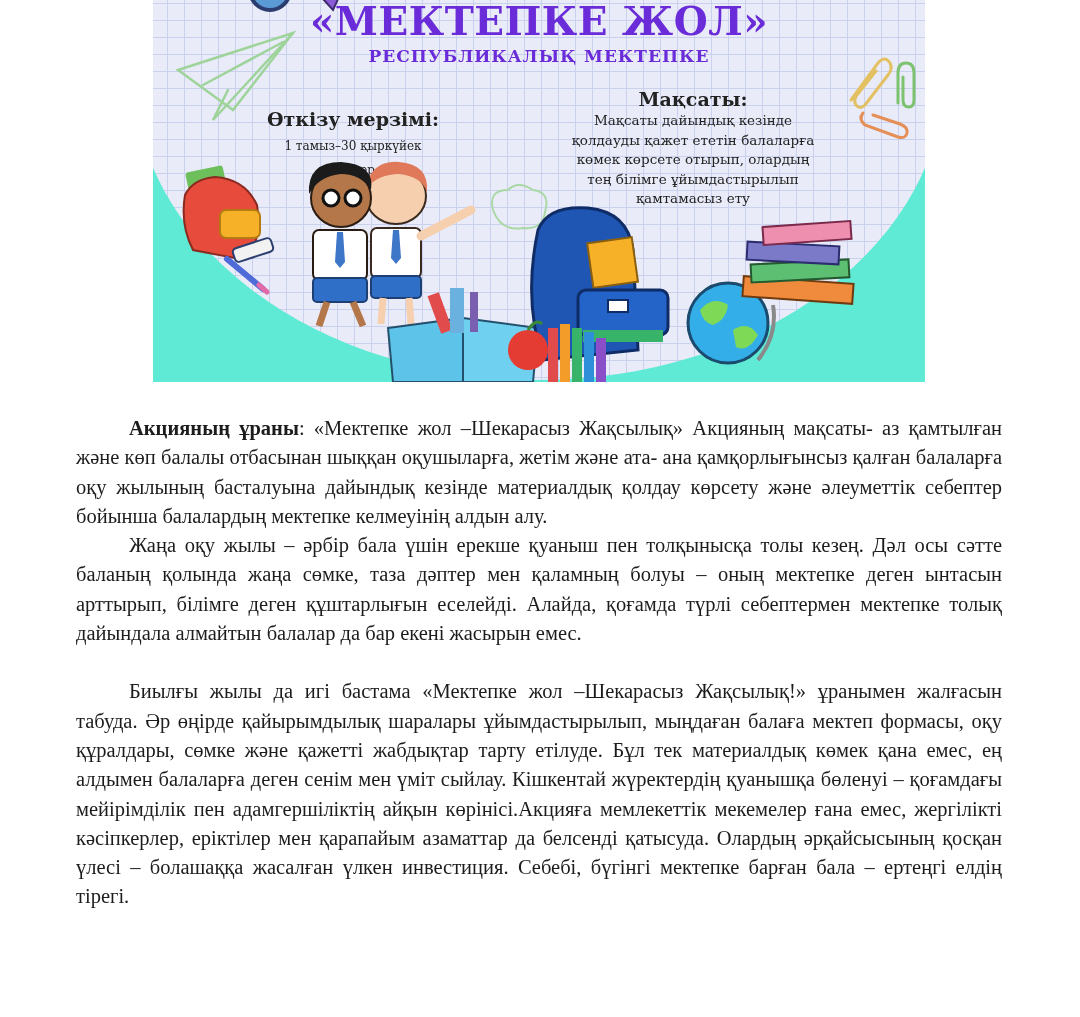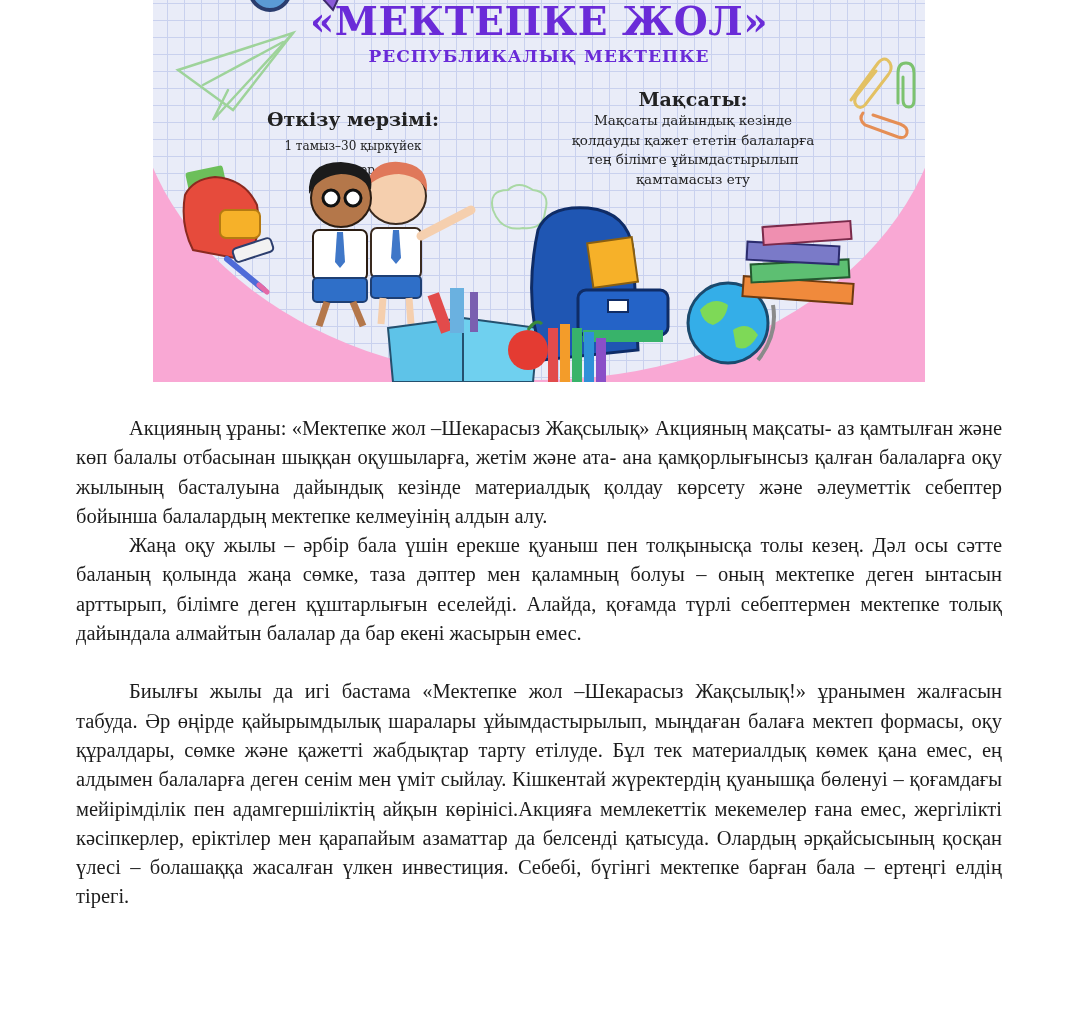"«МЕКТЕПКЕ ЖОЛ»" .banner { background: #f9a8d4 -> #5eead4 }
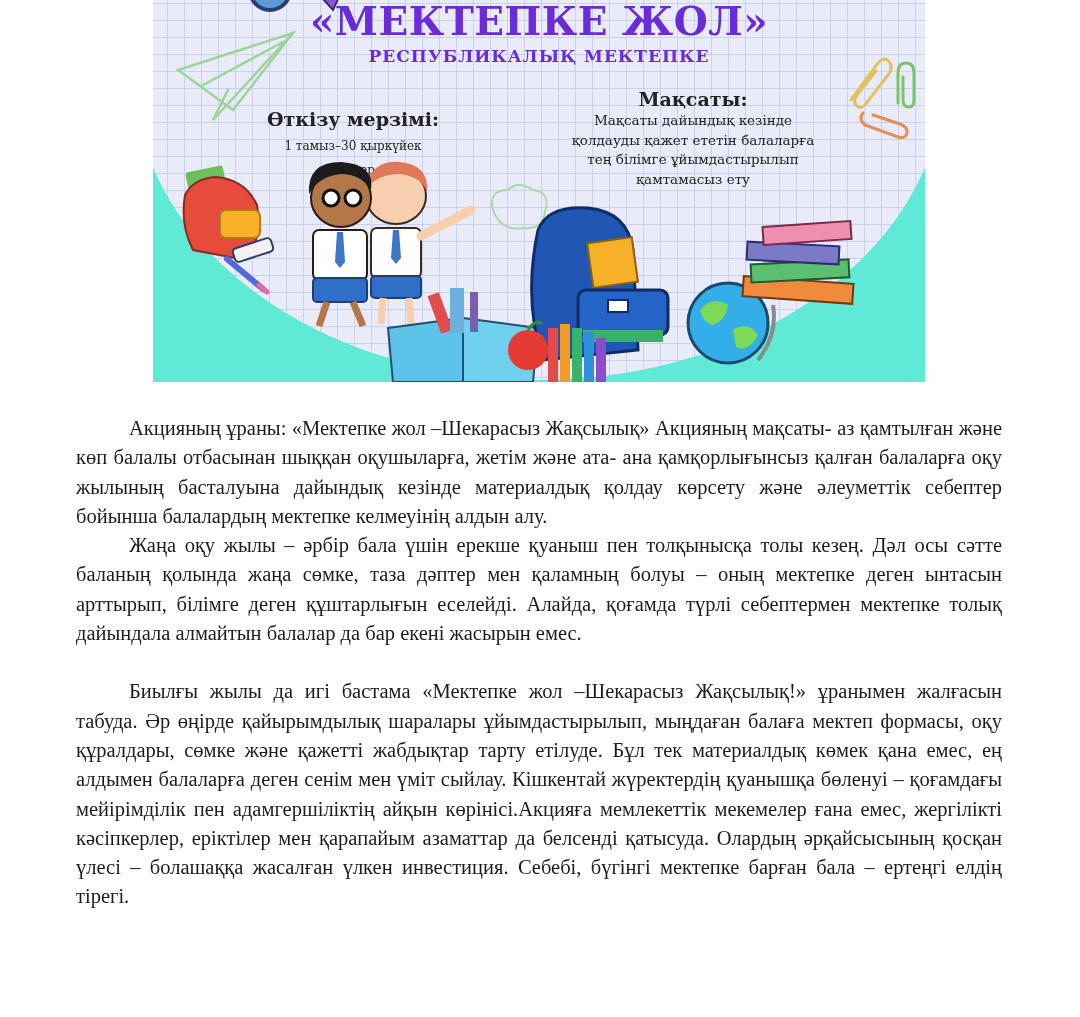"көмек көрсете отырып, олардың" div { html: none -> <div>көмек көрсете отырып, олардың</div> }
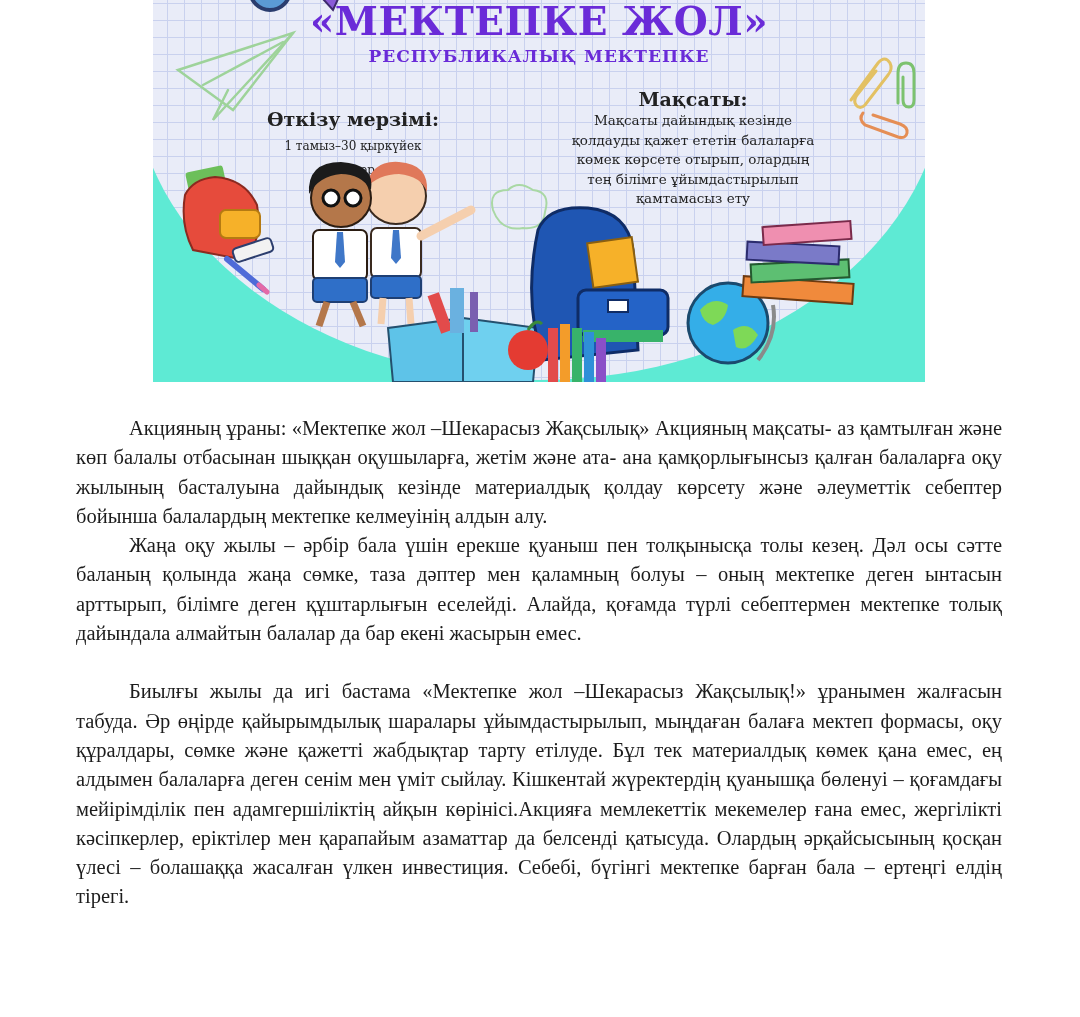"Акцияның ұраны" .doc b { font-weight: normal -> bold }
